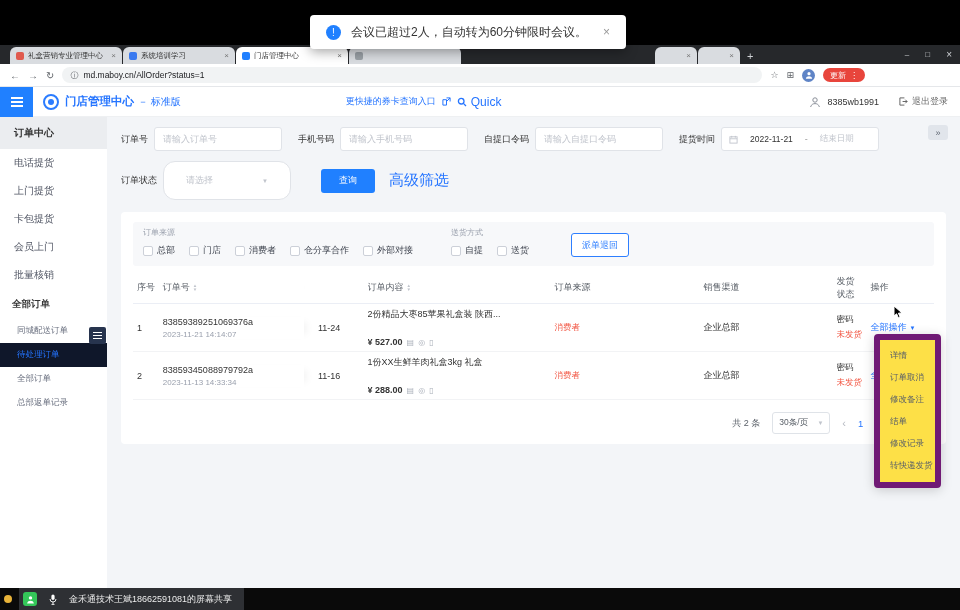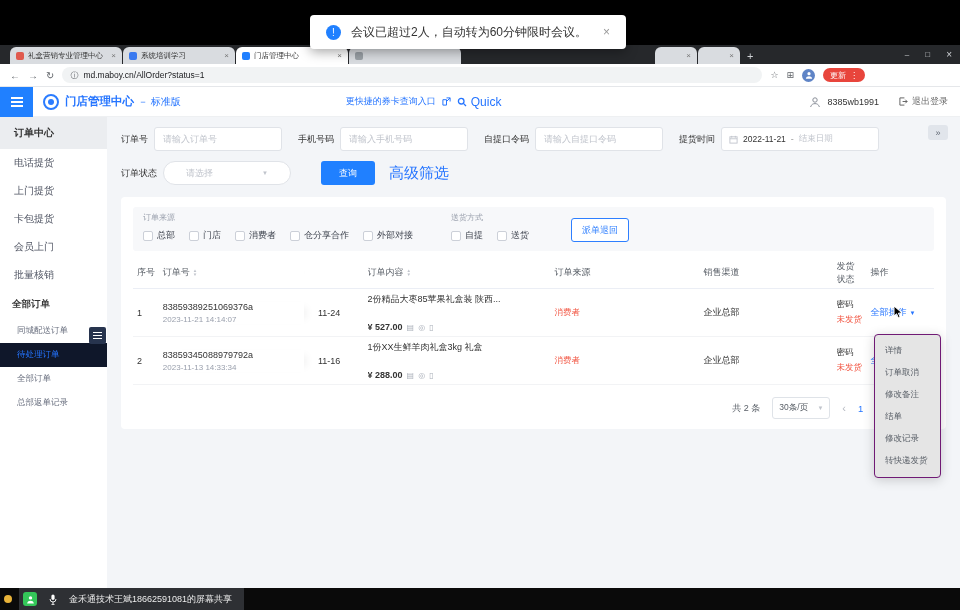"2022-11-21" .drange { gap: 5px -> 12px }
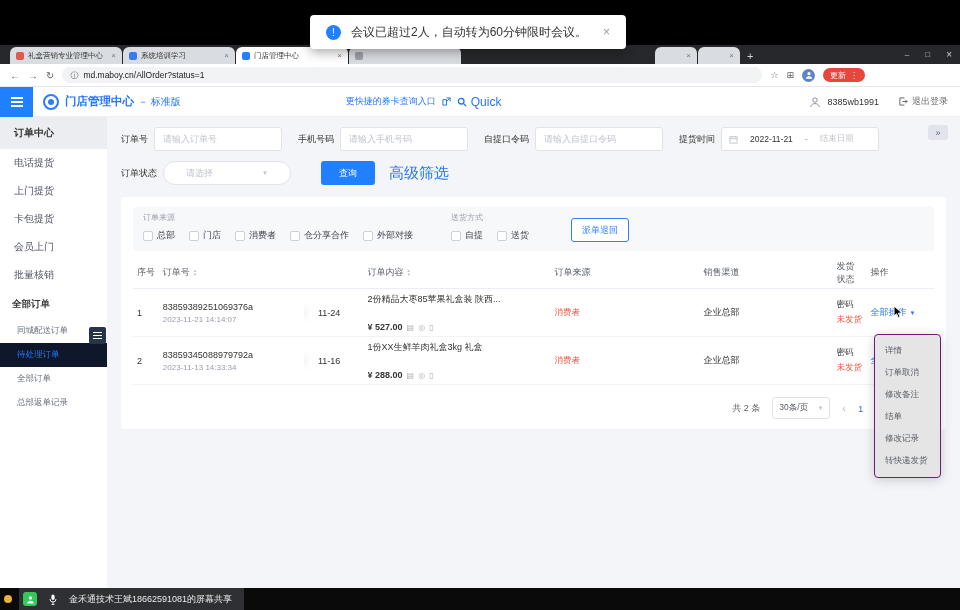"请选择" .fselect { height: 24px -> 39px }
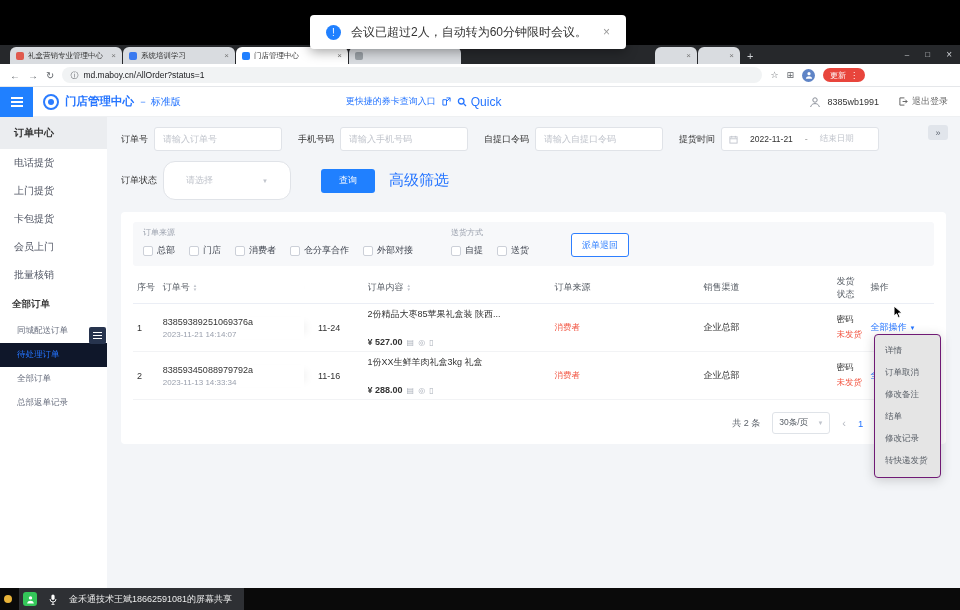"详情" .menu { background: #e5e5e5 -> #fde047; border: 1px solid #701a75 -> 6px solid #701a75 }
